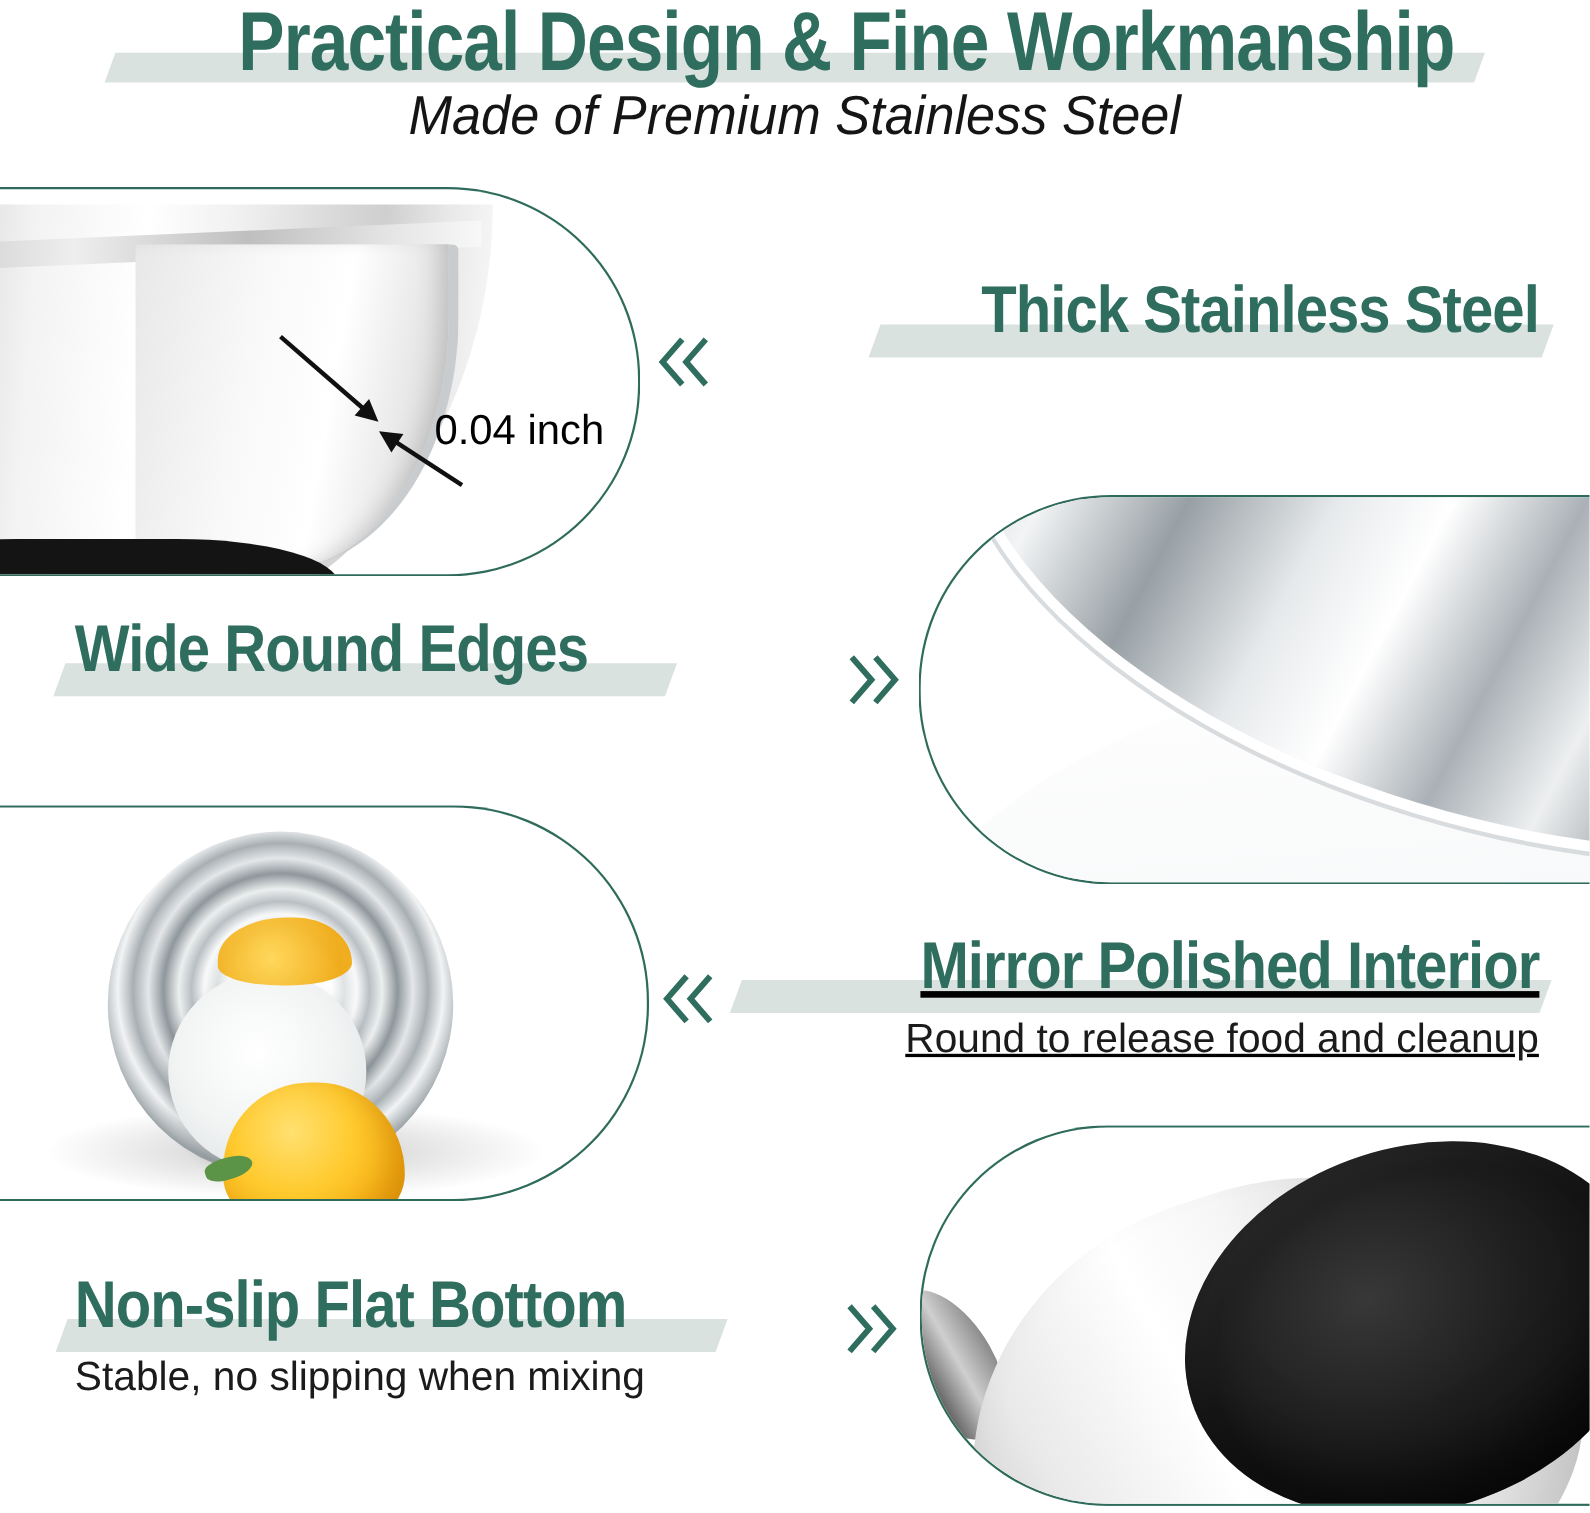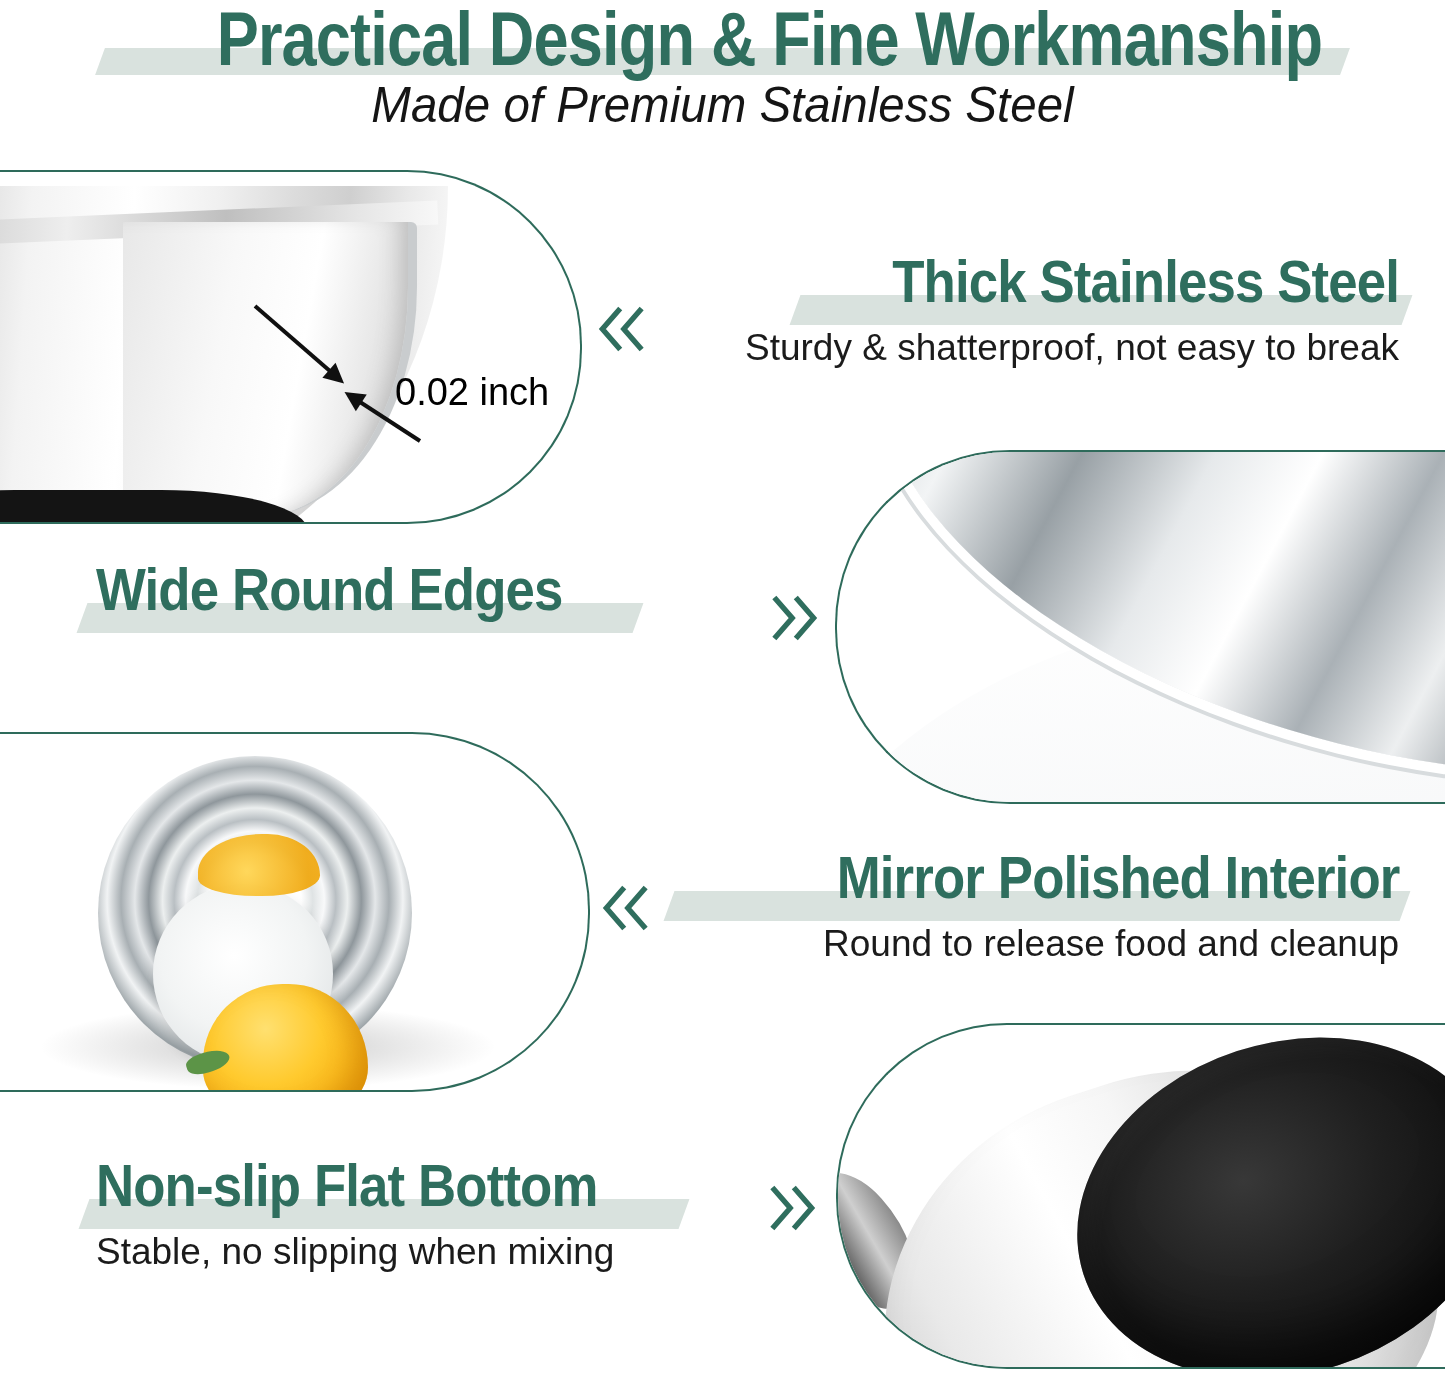"Sturdy & shatterproof, not easy" div.desc { html: <div>Sturdy &amp; shatterproof, not easy to break</div> -> none }
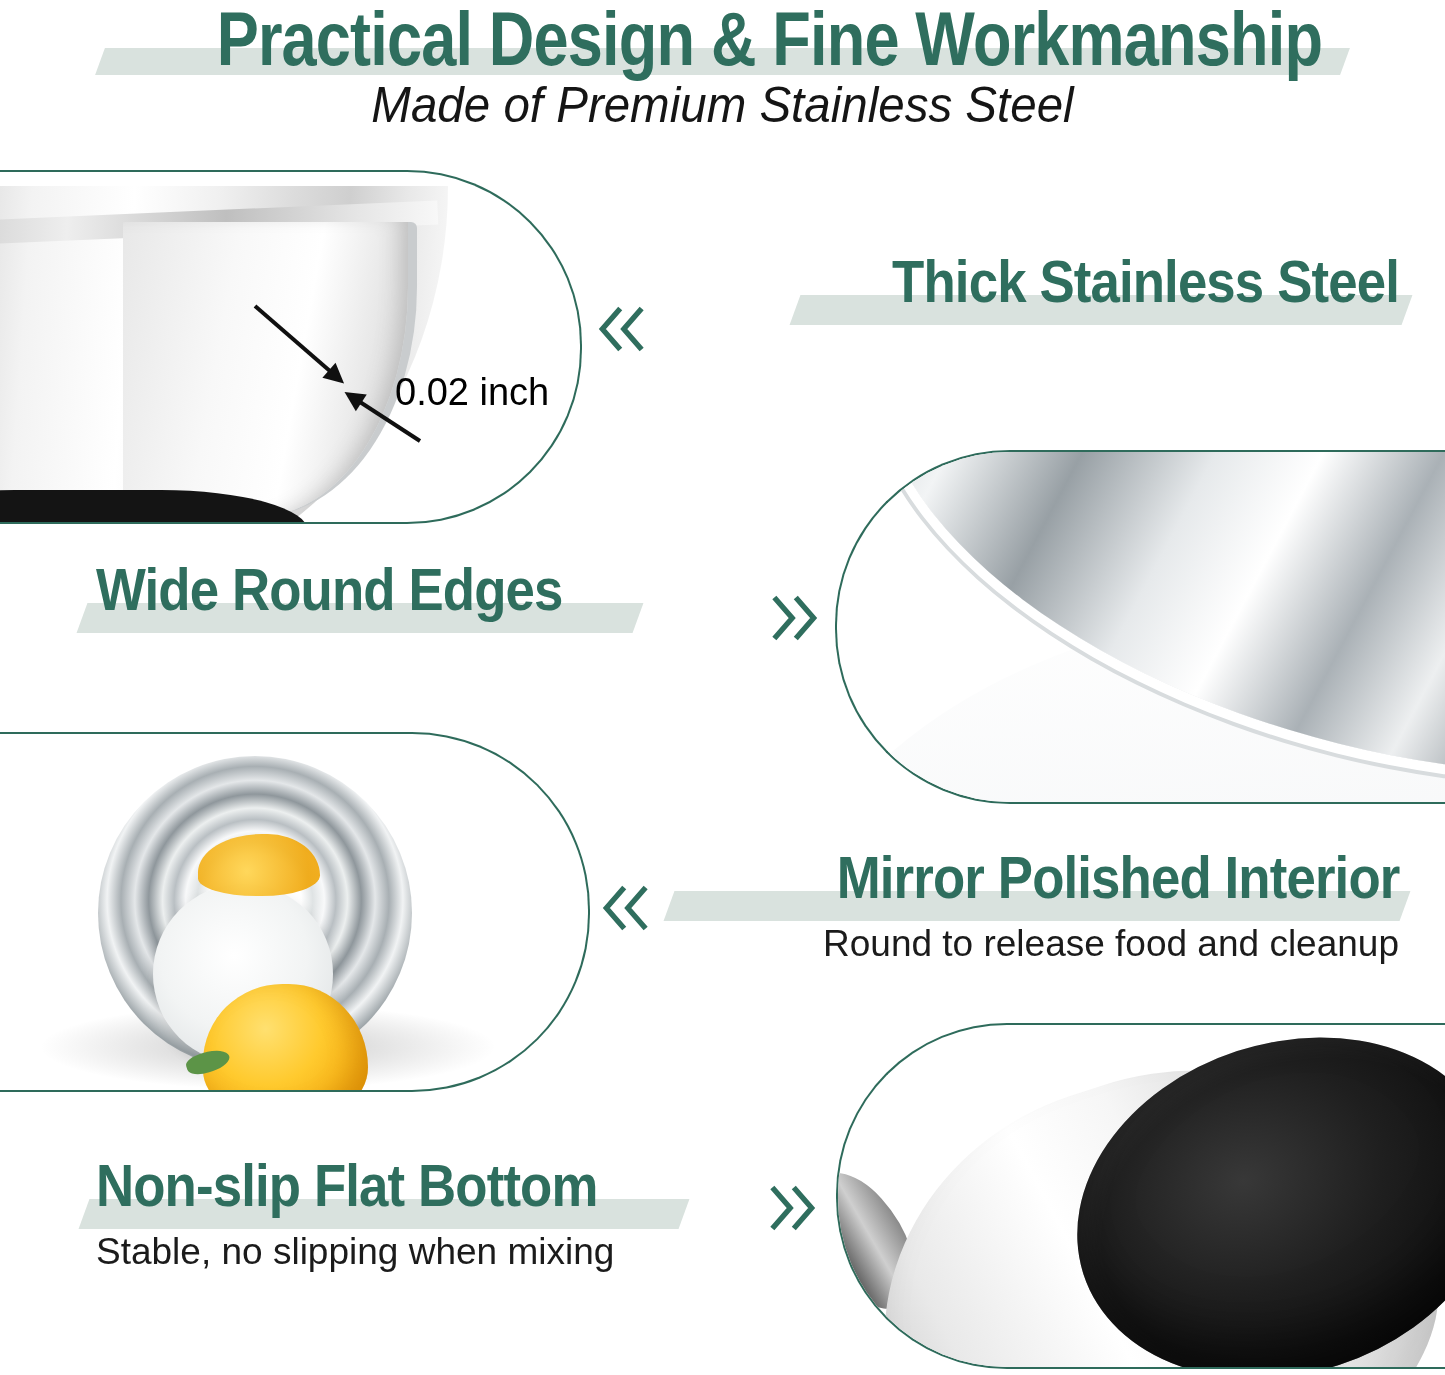"0.02 inch" div.c1-label { text: 0.02 -> 0.04 }
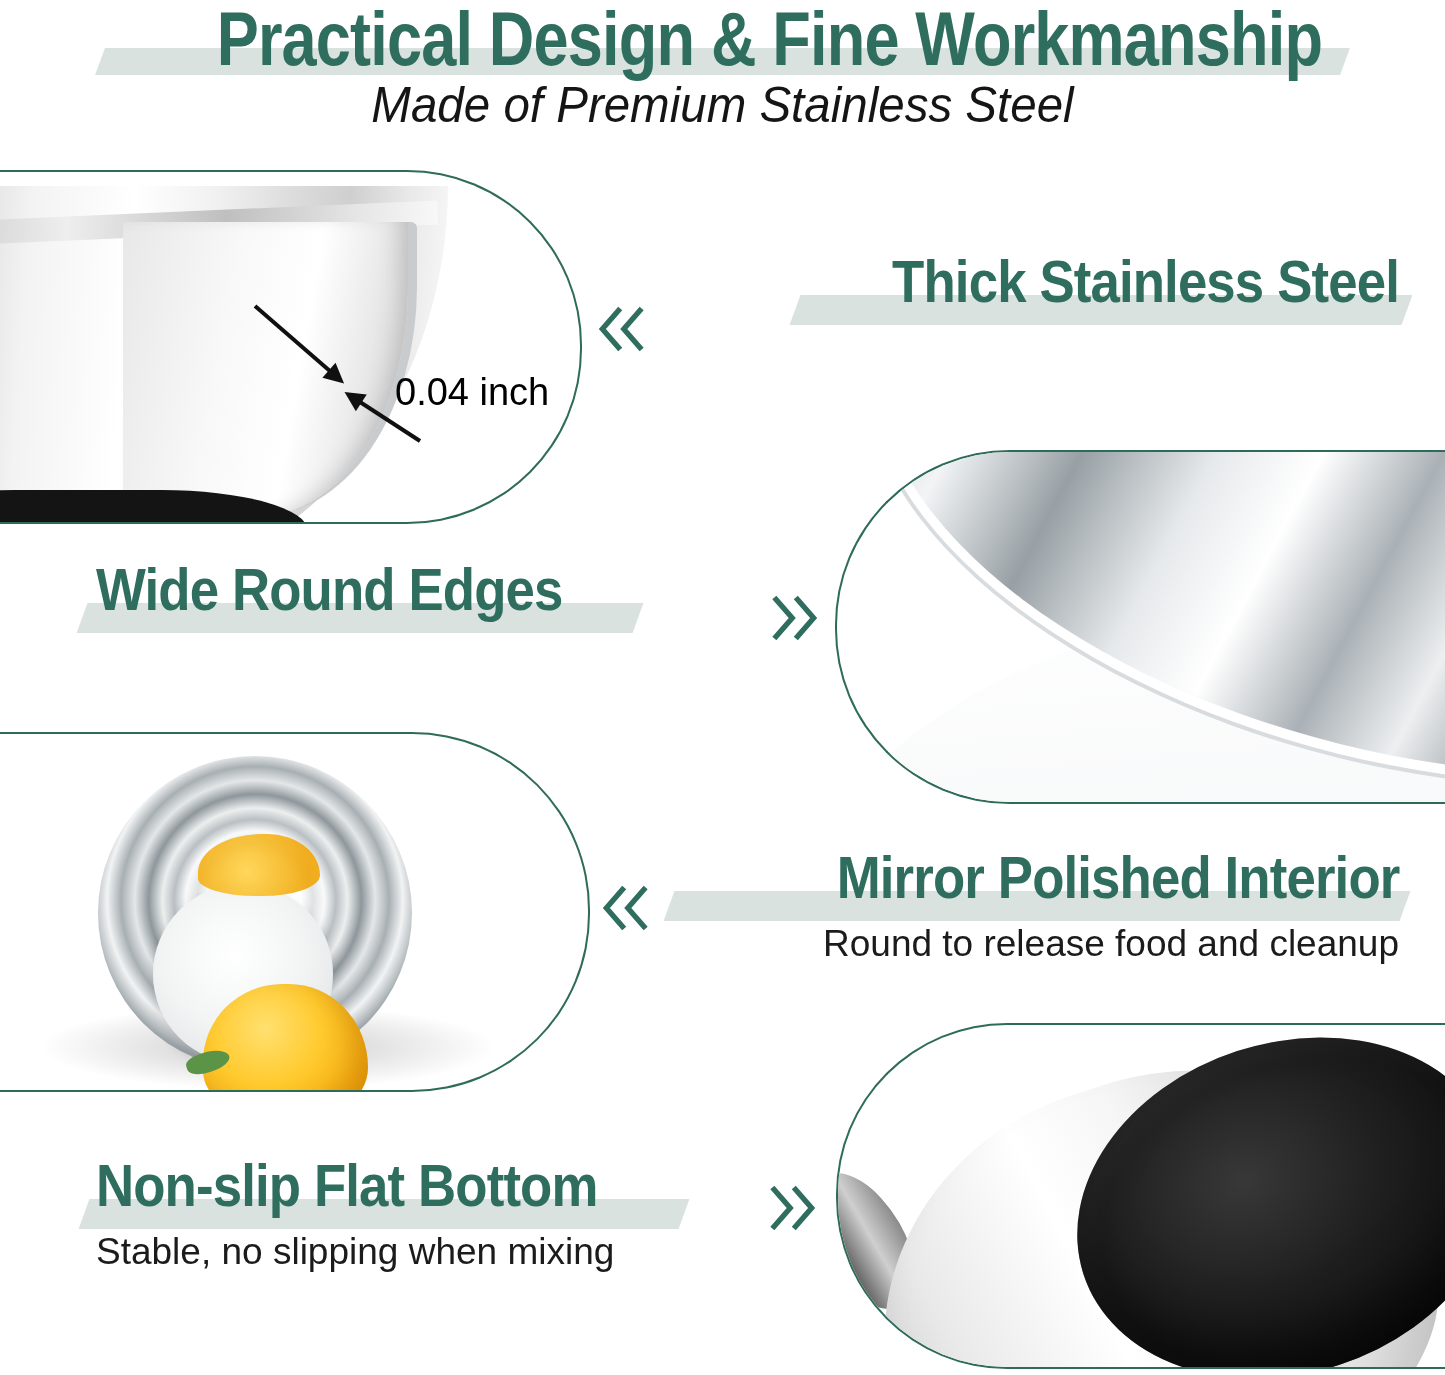"Wide Round Edges" .feature.left { margin-left: 28px -> none }
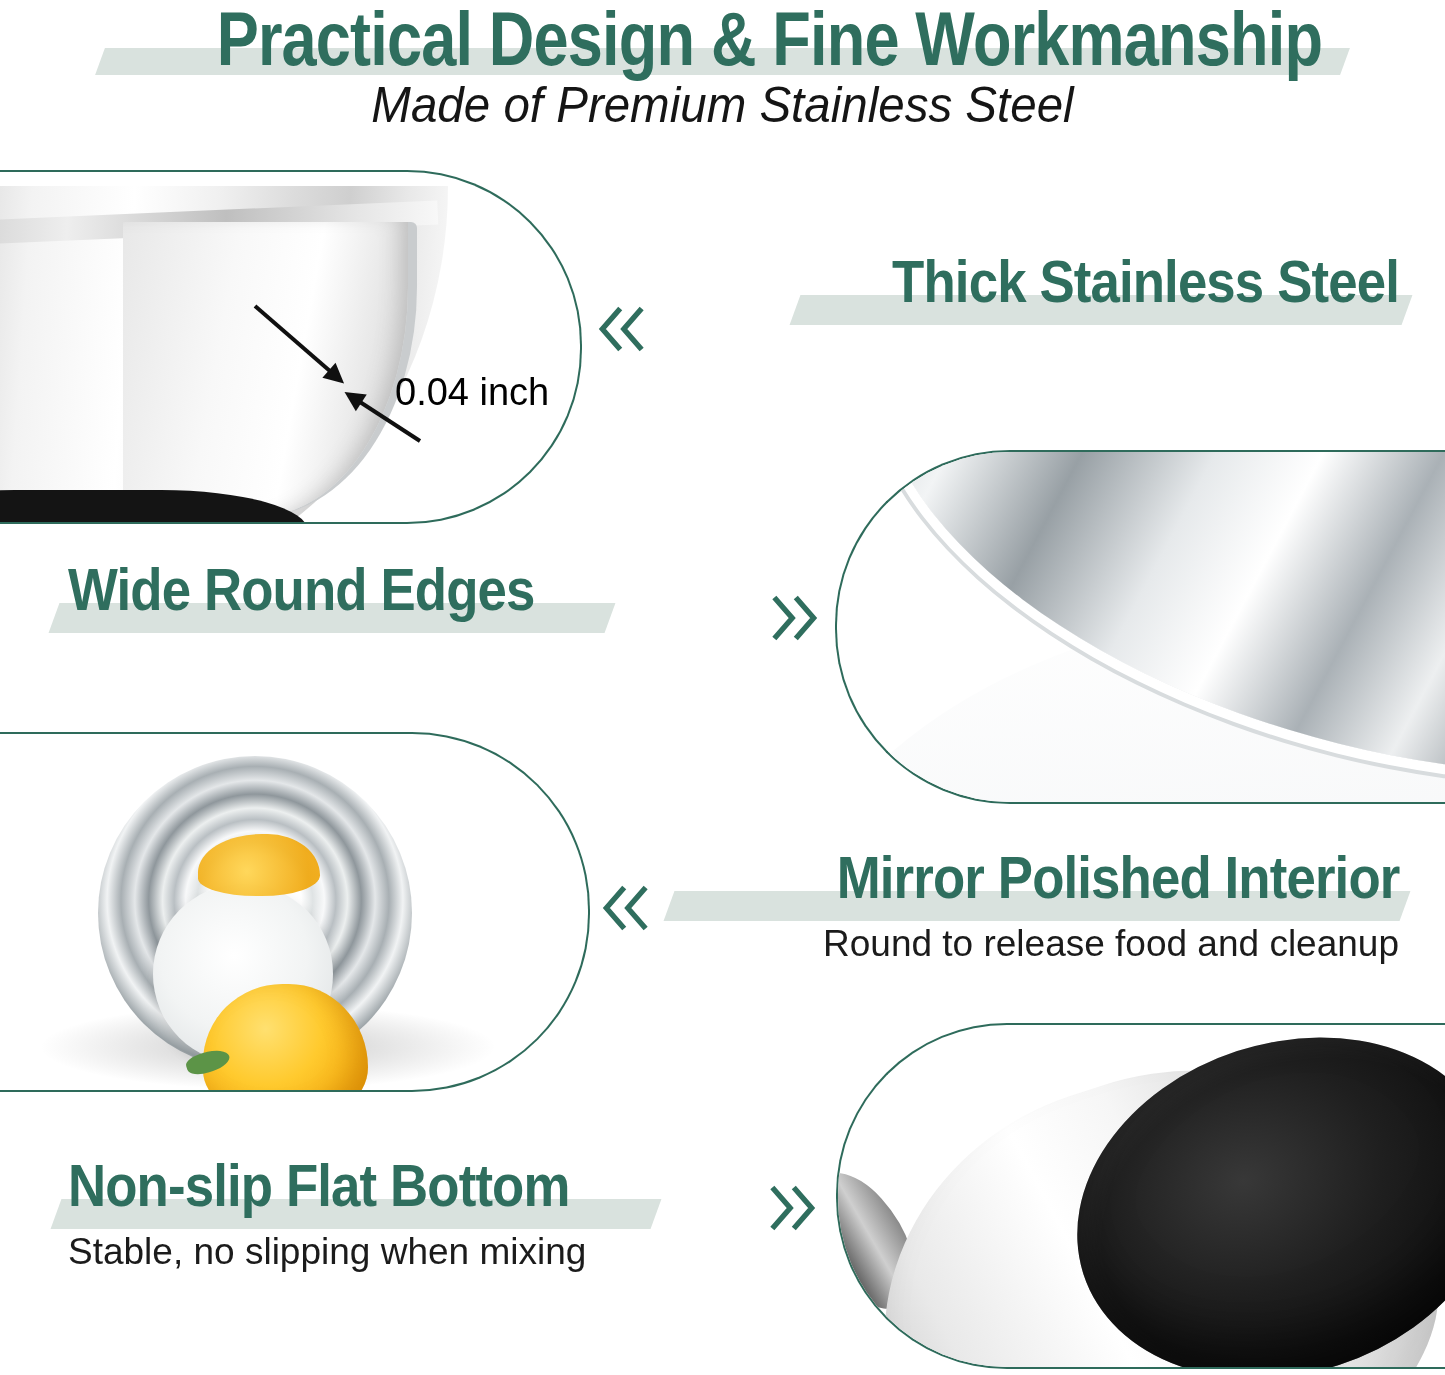"Mirror Polished Interior" .f3 { text-decoration: none -> underline }
